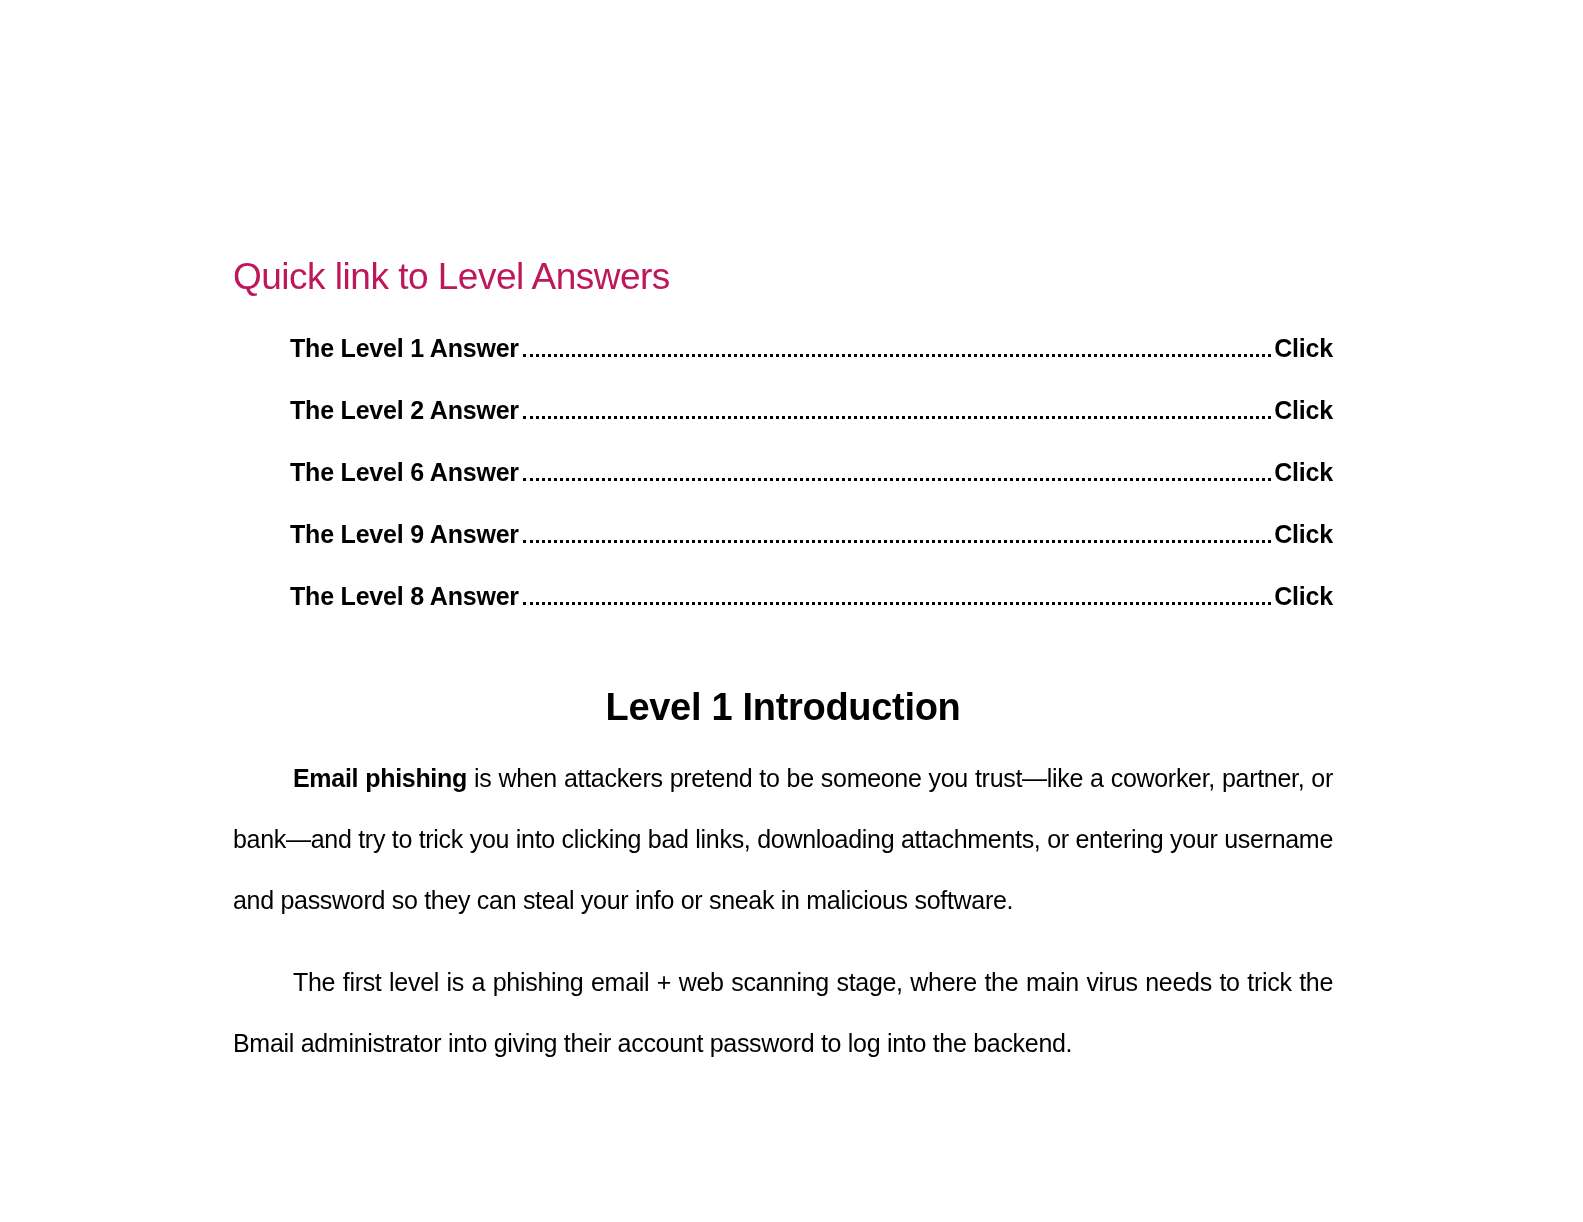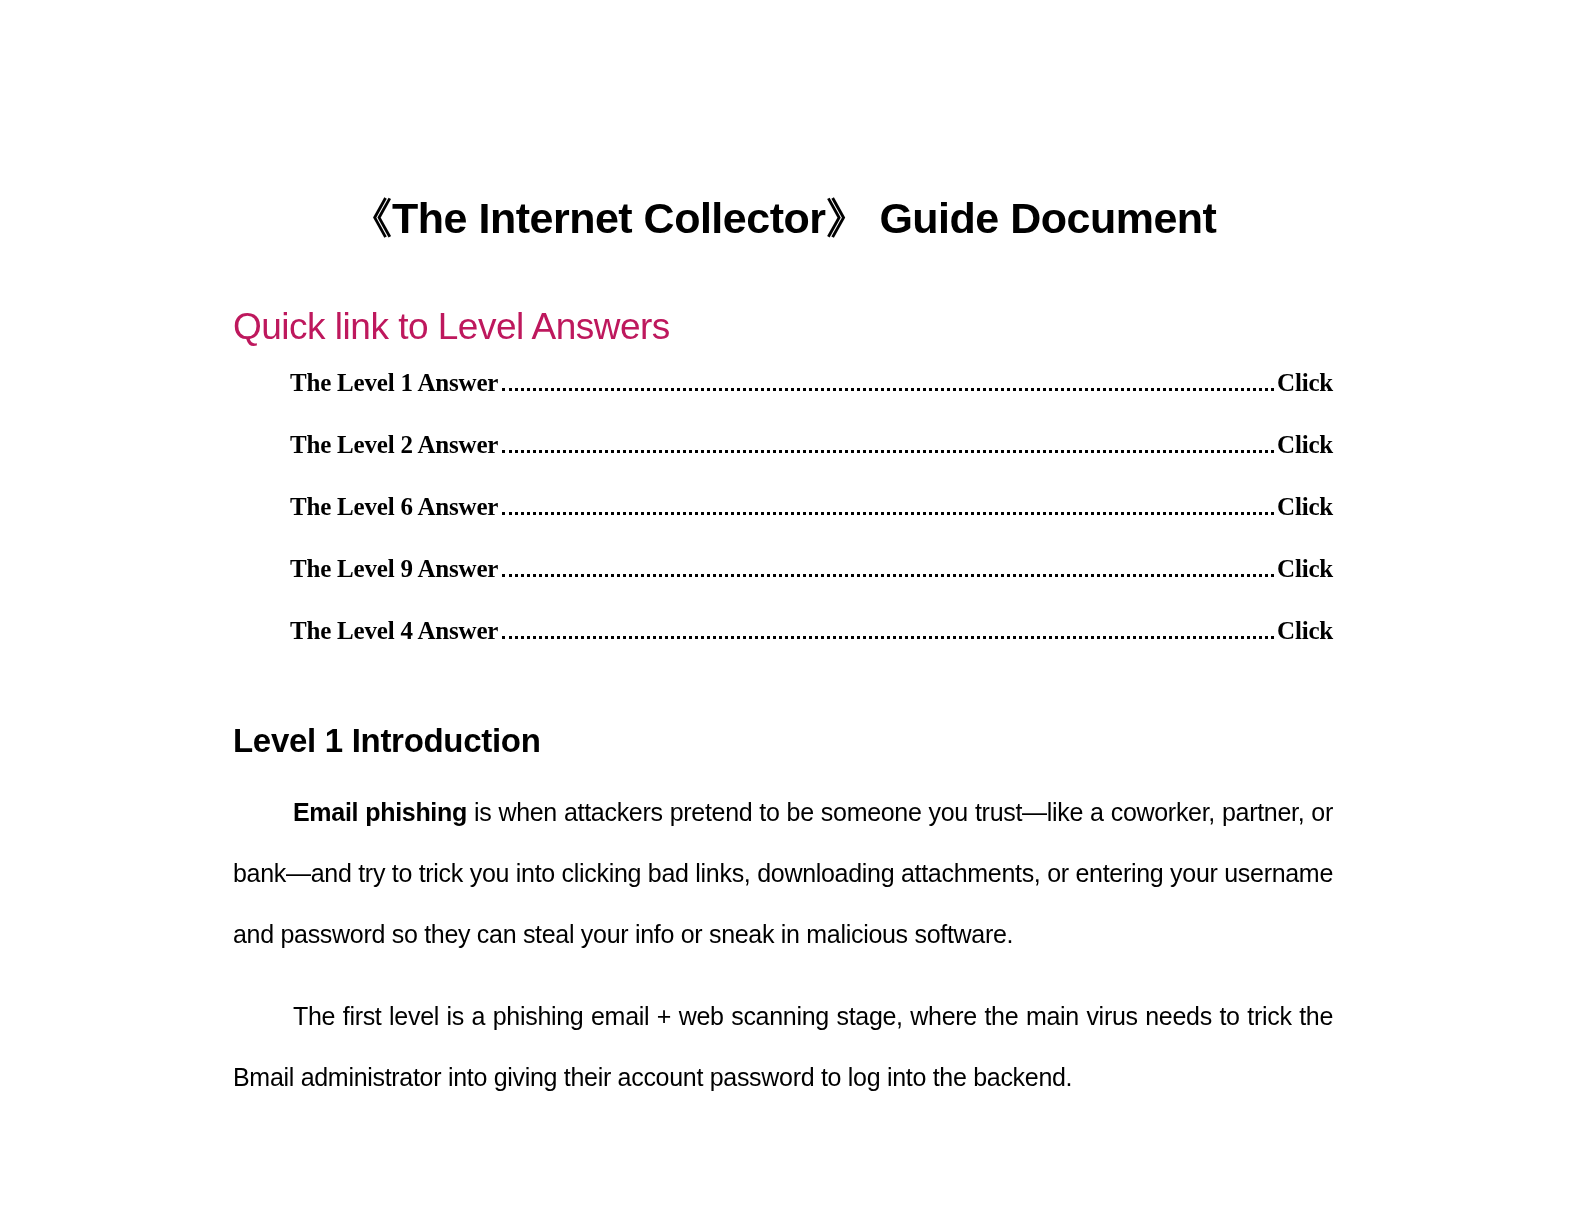"《The Internet Collector》 Guide Document" div.doc-title { html: <div>《The Internet Collector》 Guide Document</div> -> none }
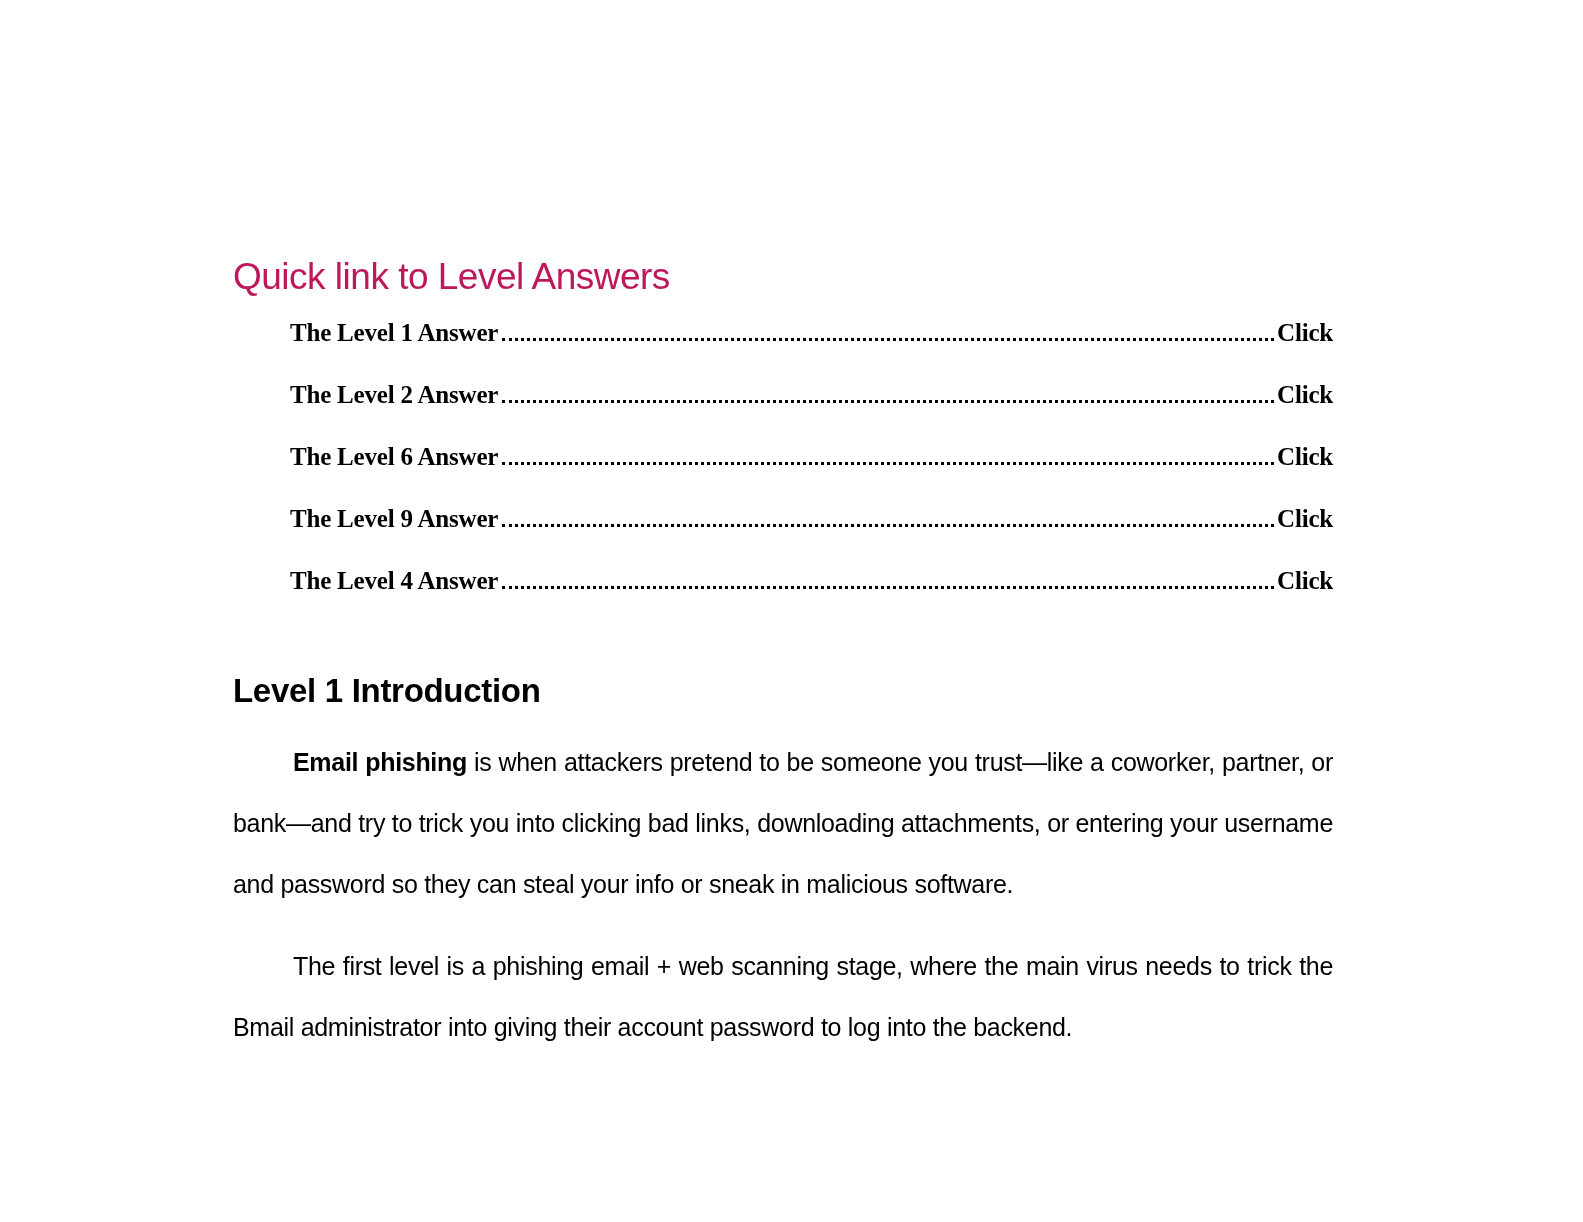"The Level 1 Answer" .toc { font-family: Liberation Serif, serif -> none; margin-top: 18px -> 34px }
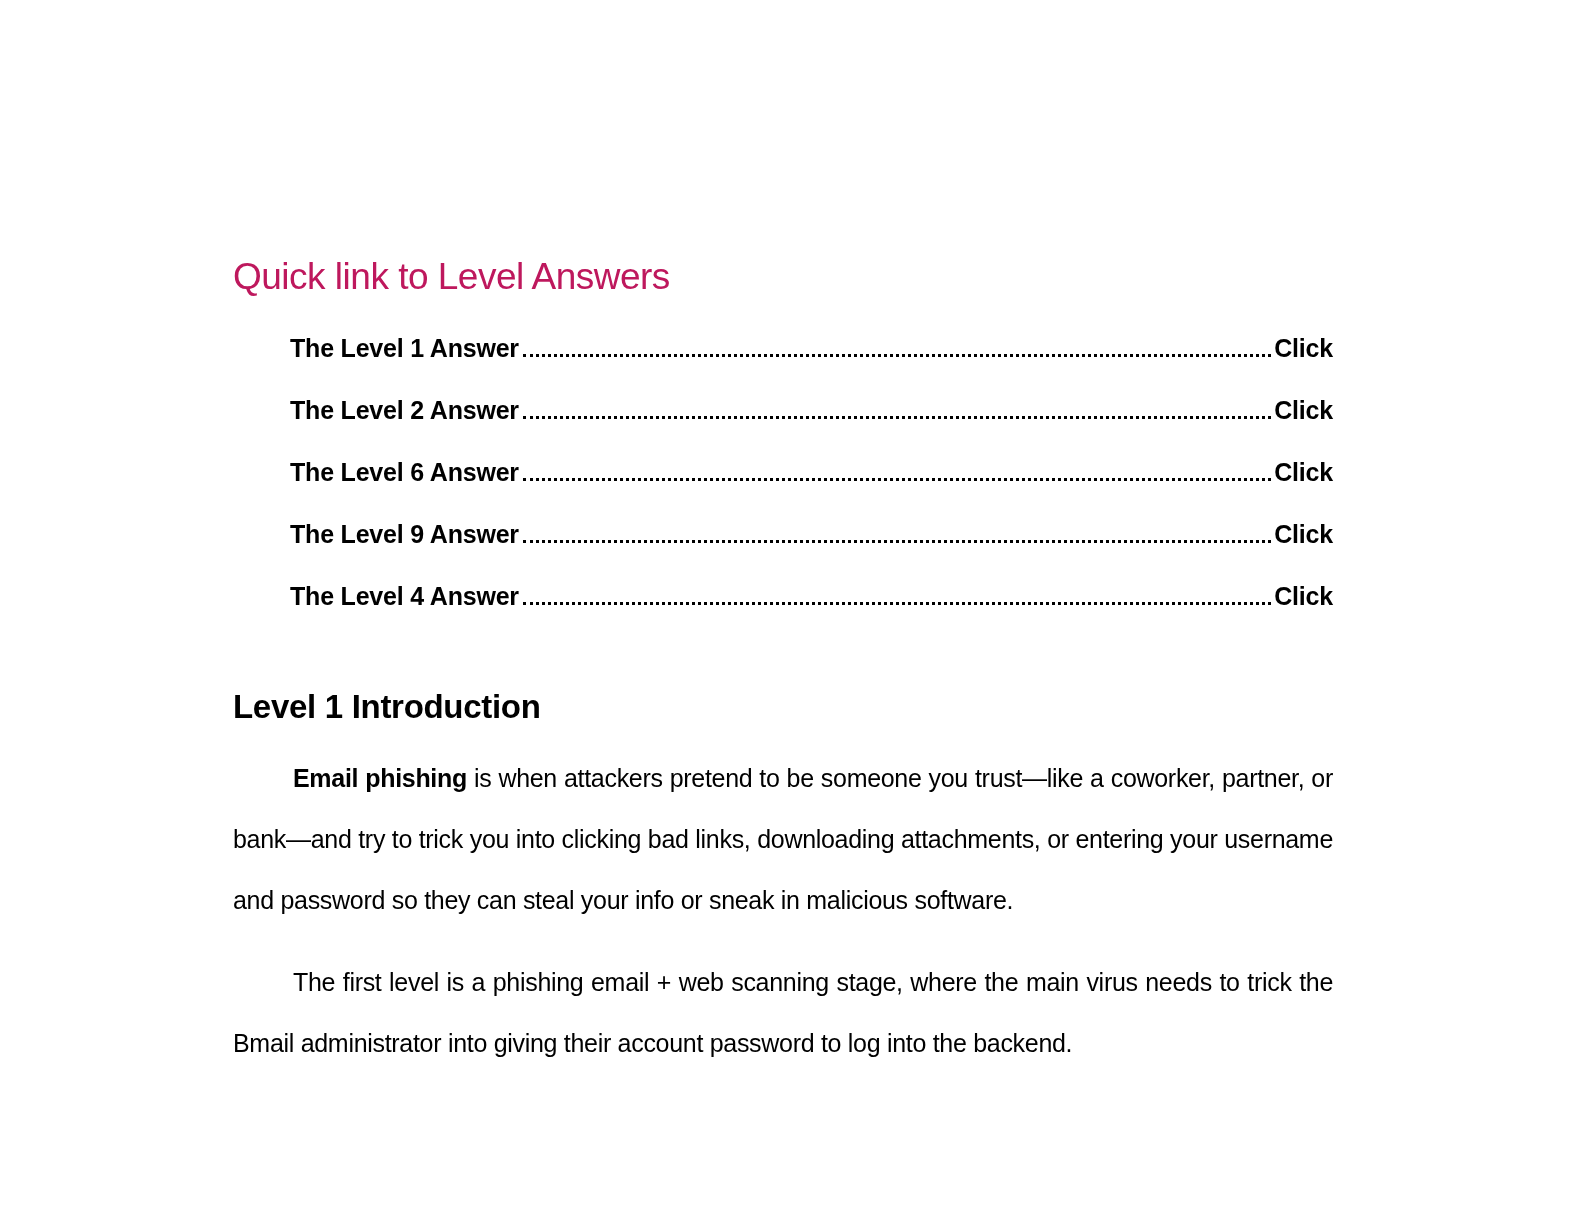"The Level 4 Answer" span.toc-label { text: 4 -> 8 }
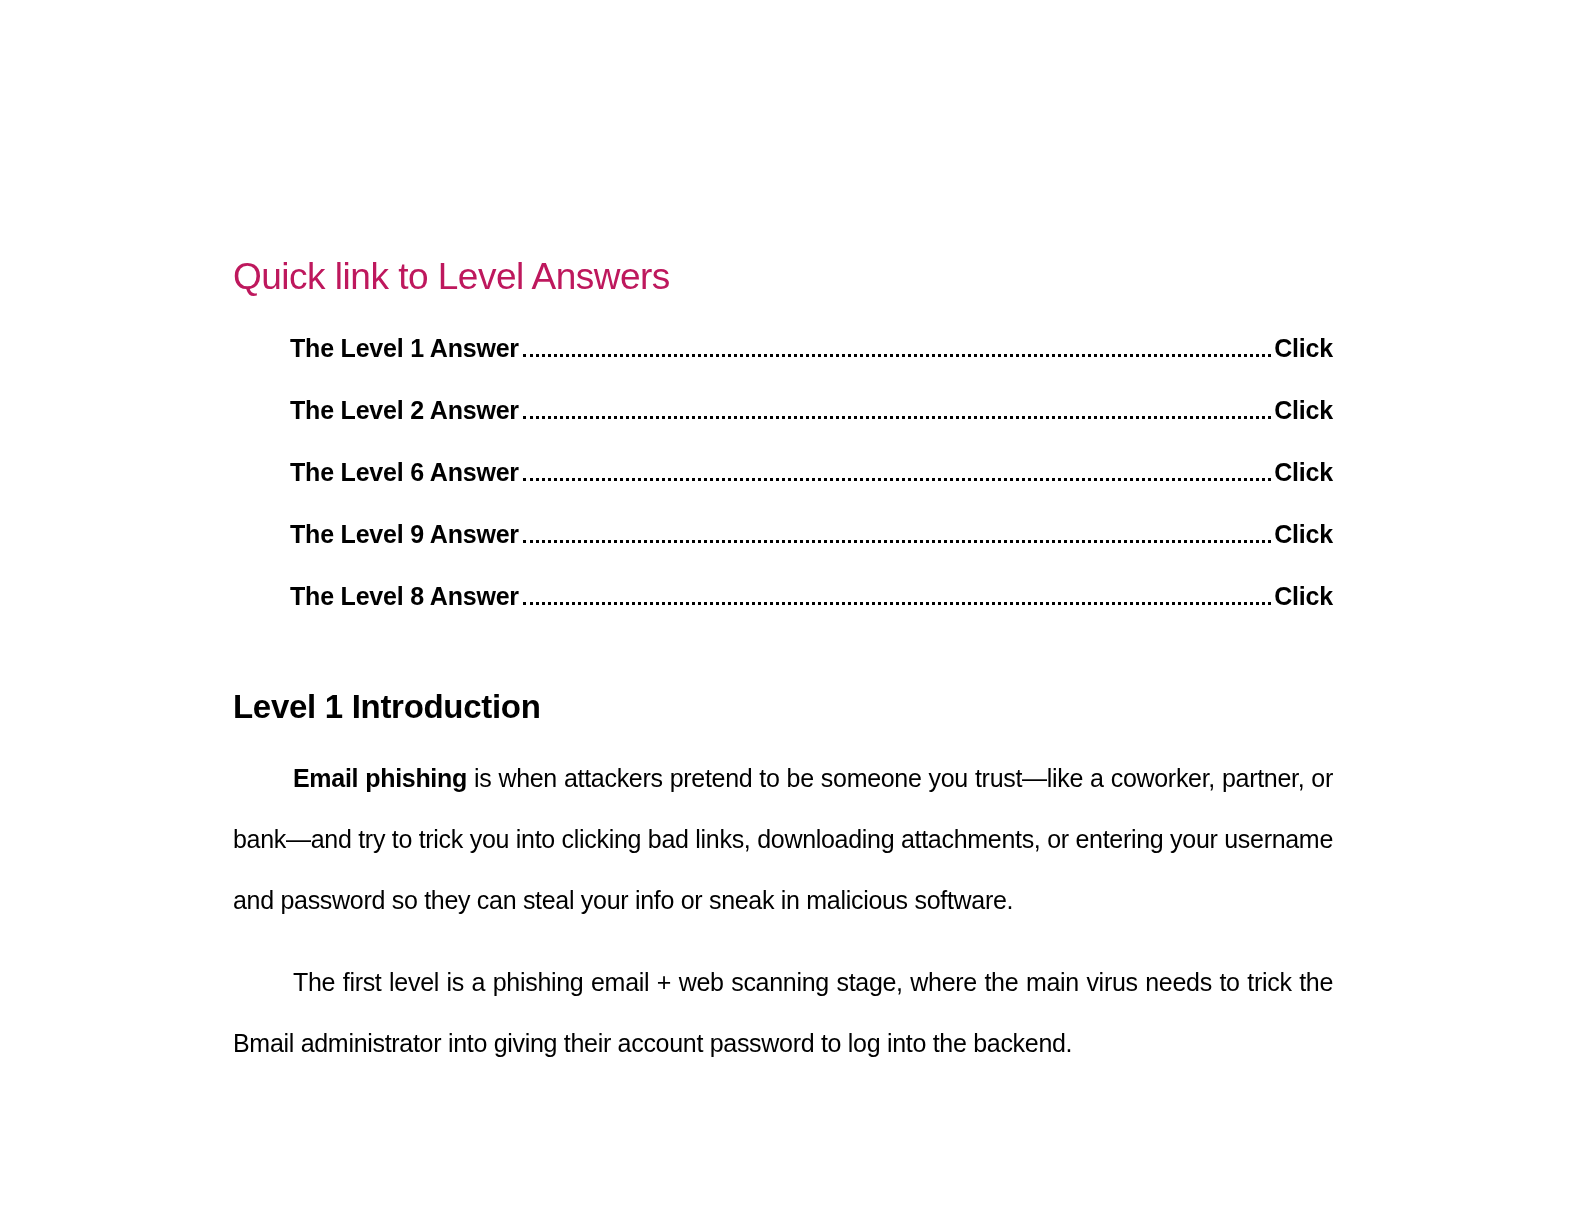"Level 1 Introduction" .section-heading { font-size: 33px -> 38px; text-align: none -> center }
